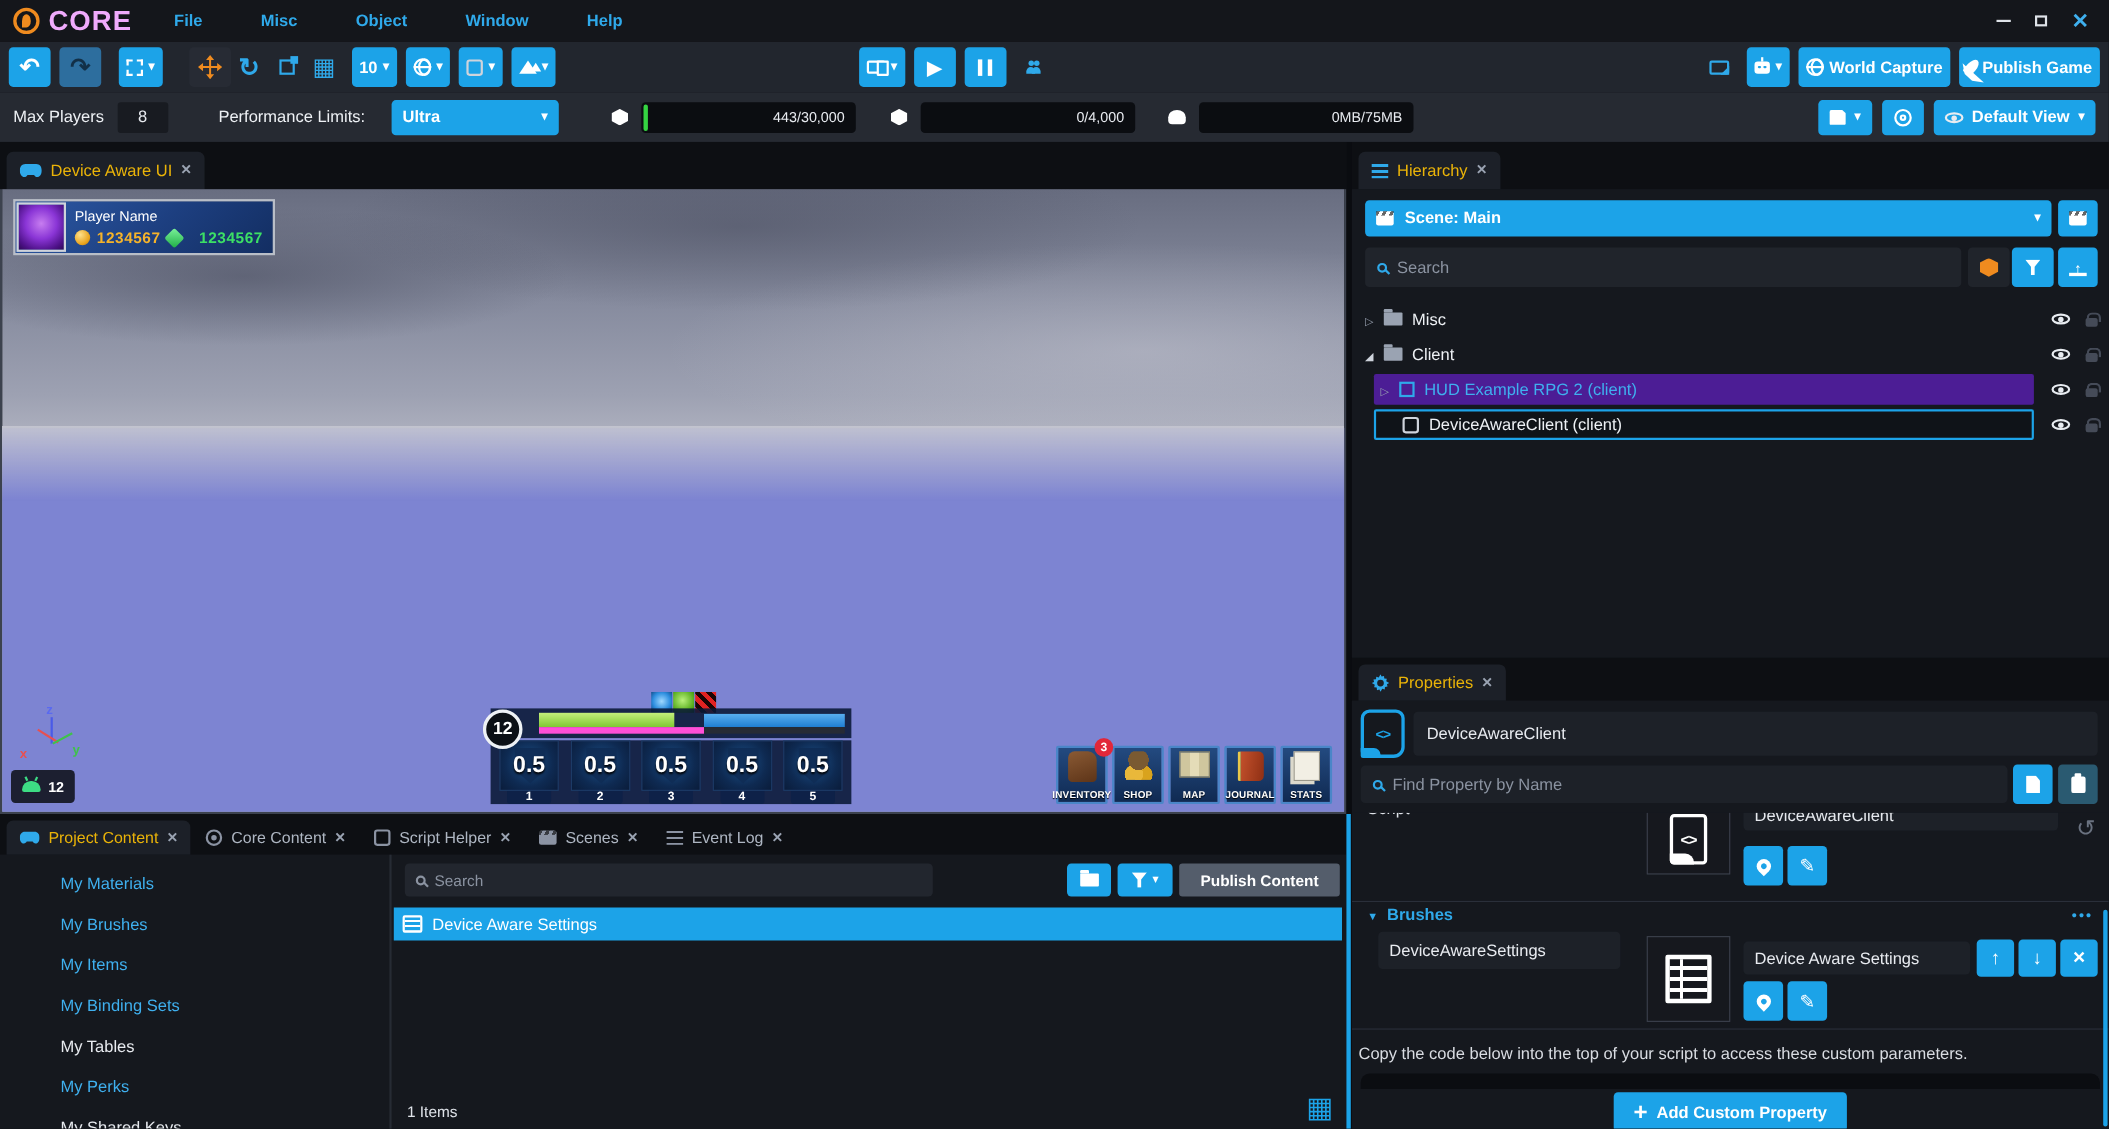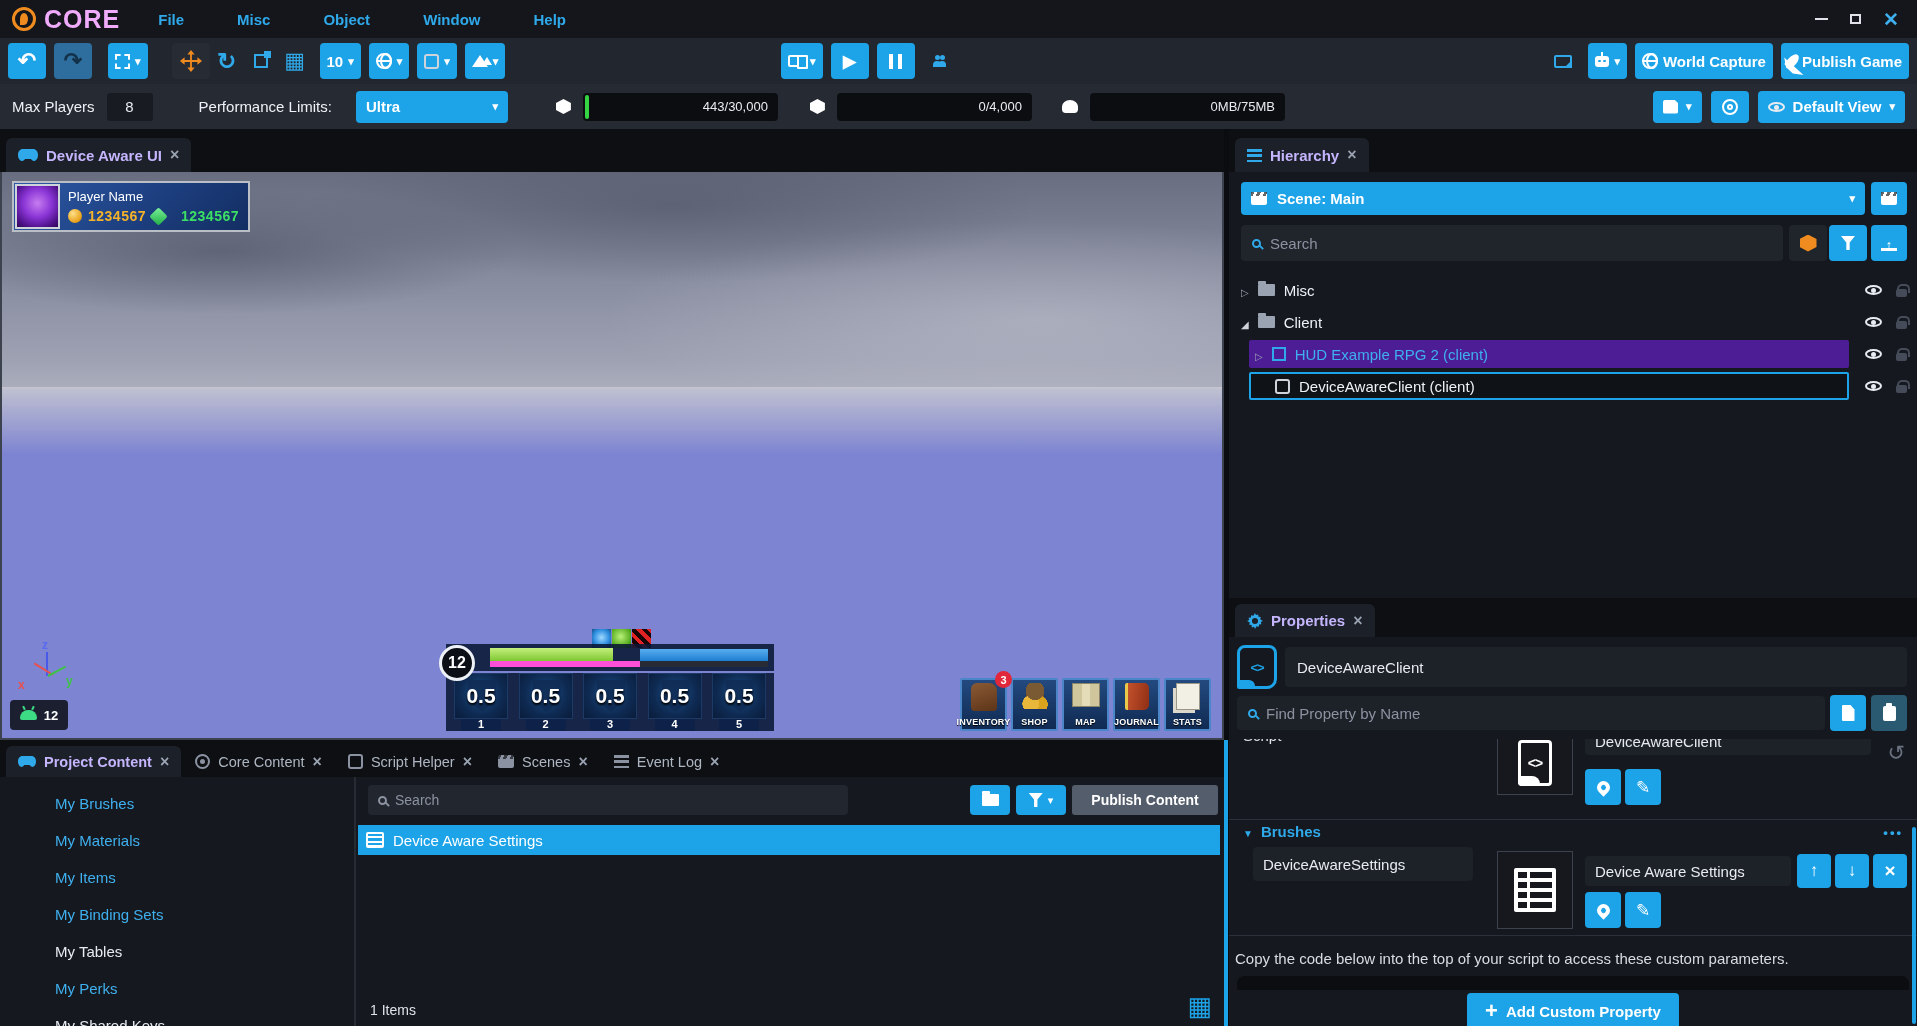"Device Aware UI" .tab.active { color: #c4b5fd -> #eab308; font-weight: bold -> normal }
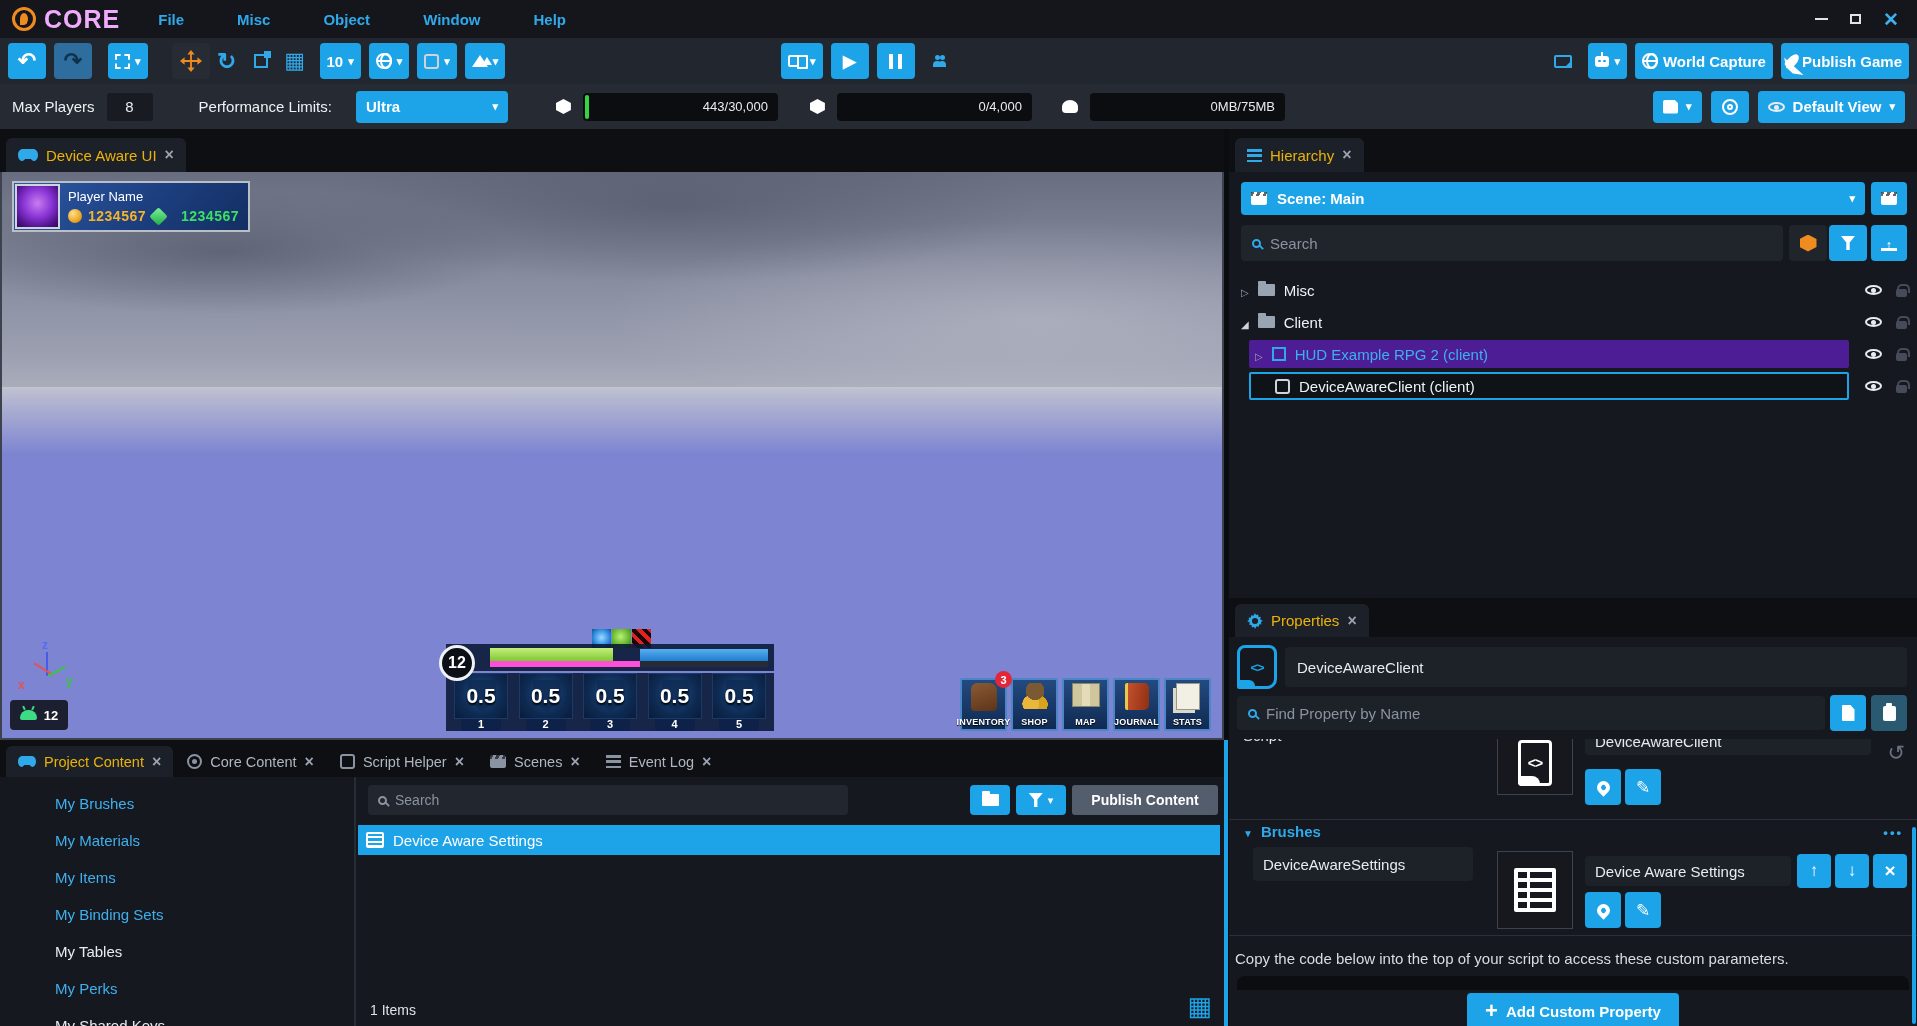"My Brushes" div.side-item { order: before "My Materials" -> after "My Materials" }
